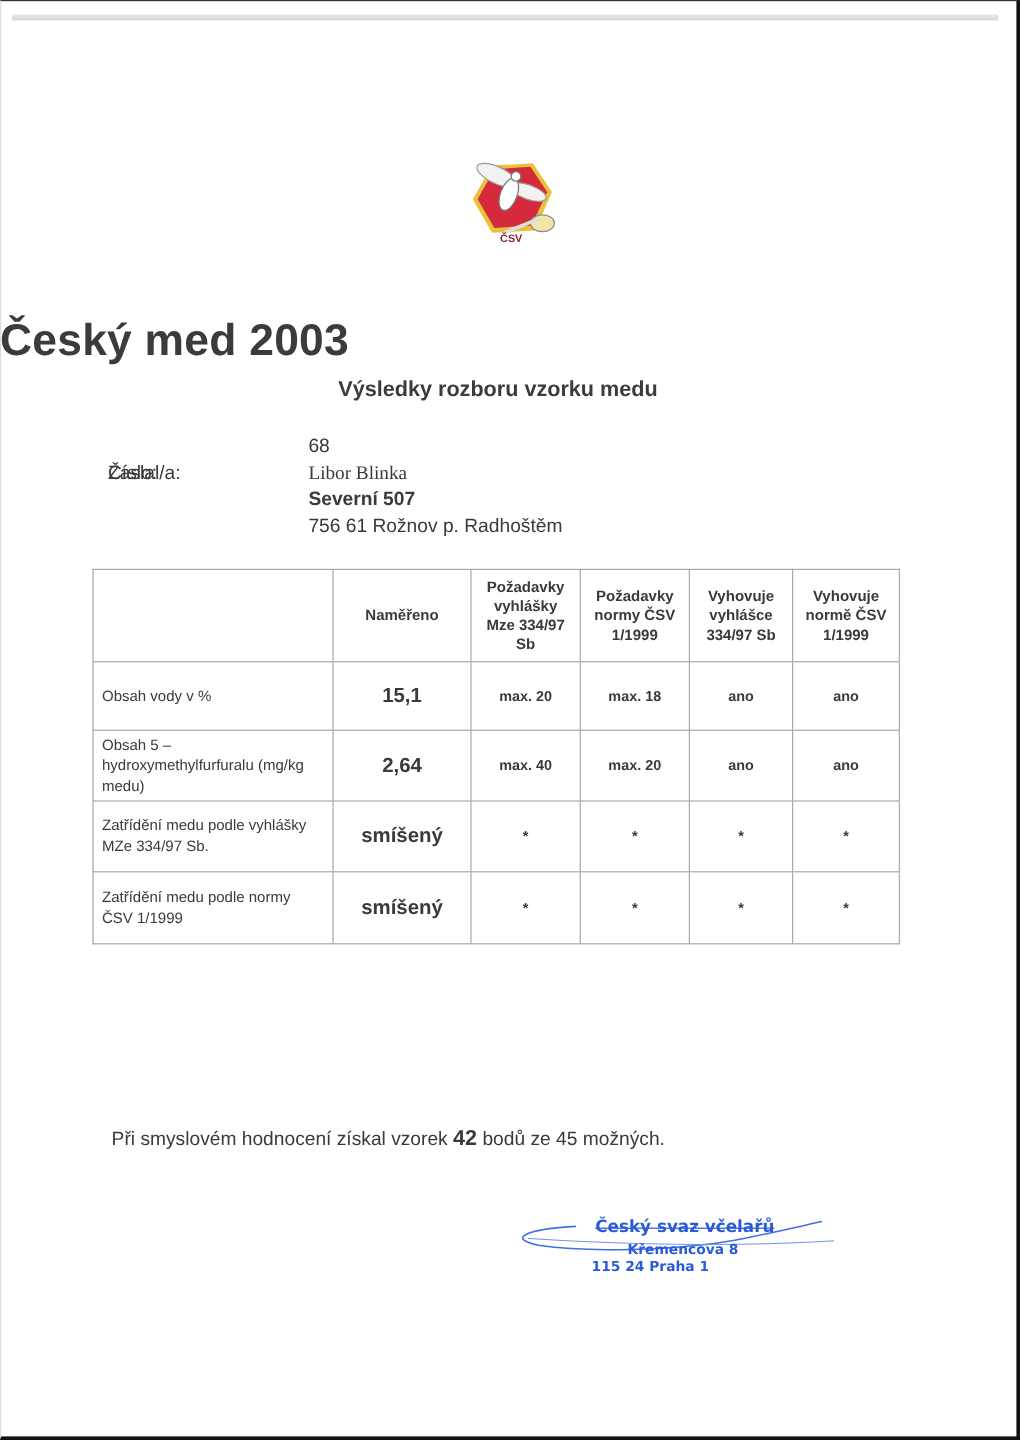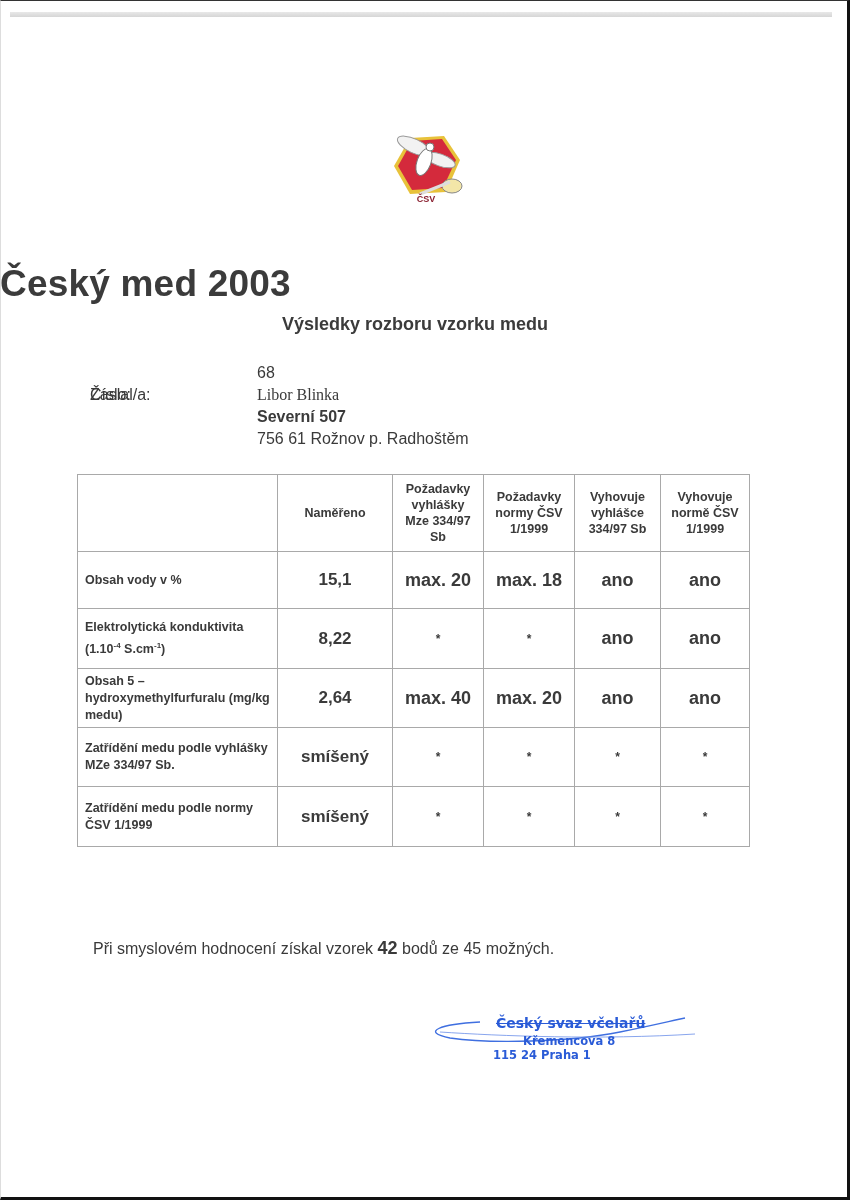"Obsah vody v %" table.results td.rowlabel { font-weight: bold -> normal }
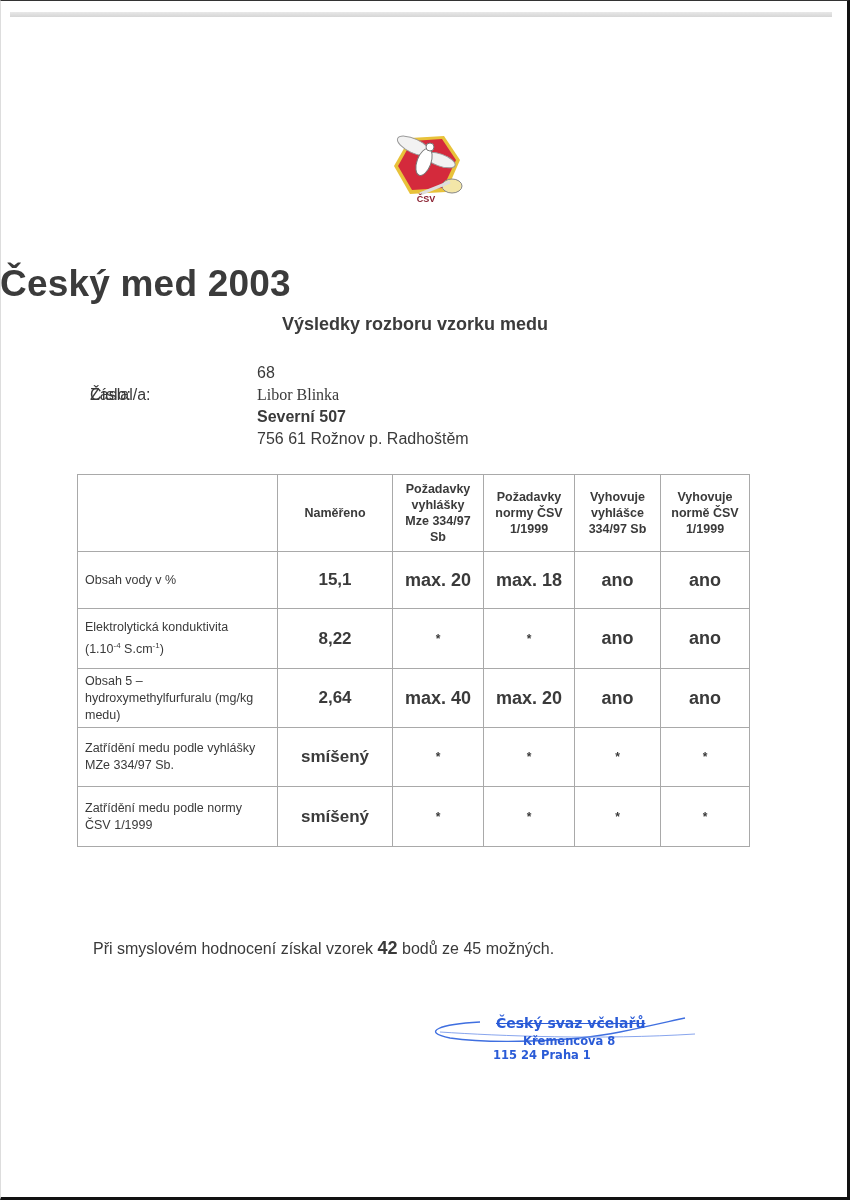"max. 20" table.results td.val { font-size: 18px -> 12px }
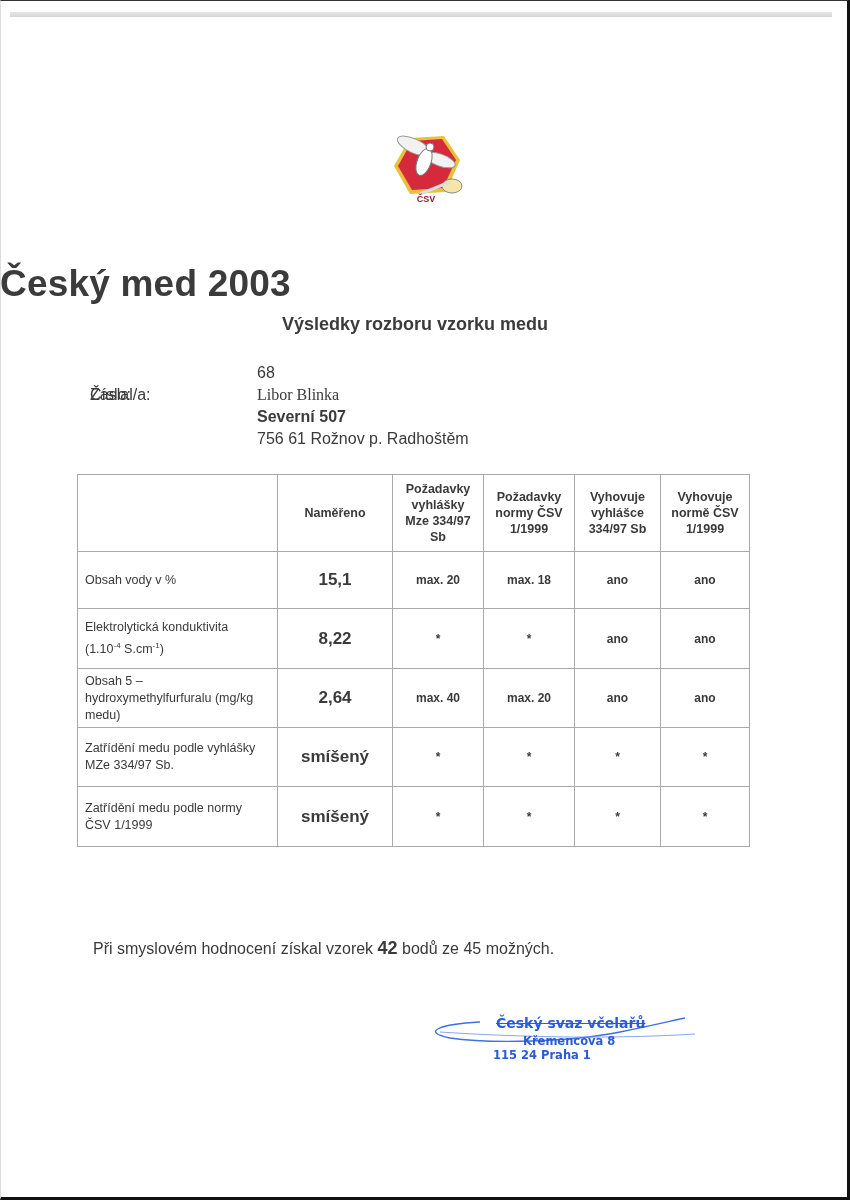"Elektrolytická konduktivita" tr.r2 { html: <tr> <td> <span>Elektrolytická konduktivita</span><br> <span><span>(1.10</span><span>-4</span><span> S.cm</span><span>-1</span><span>)</span></span> </td> <td>8,22</td> <td>*</td> <td>*</td> <td>ano</td> <td>ano</td> </tr> -> none }
